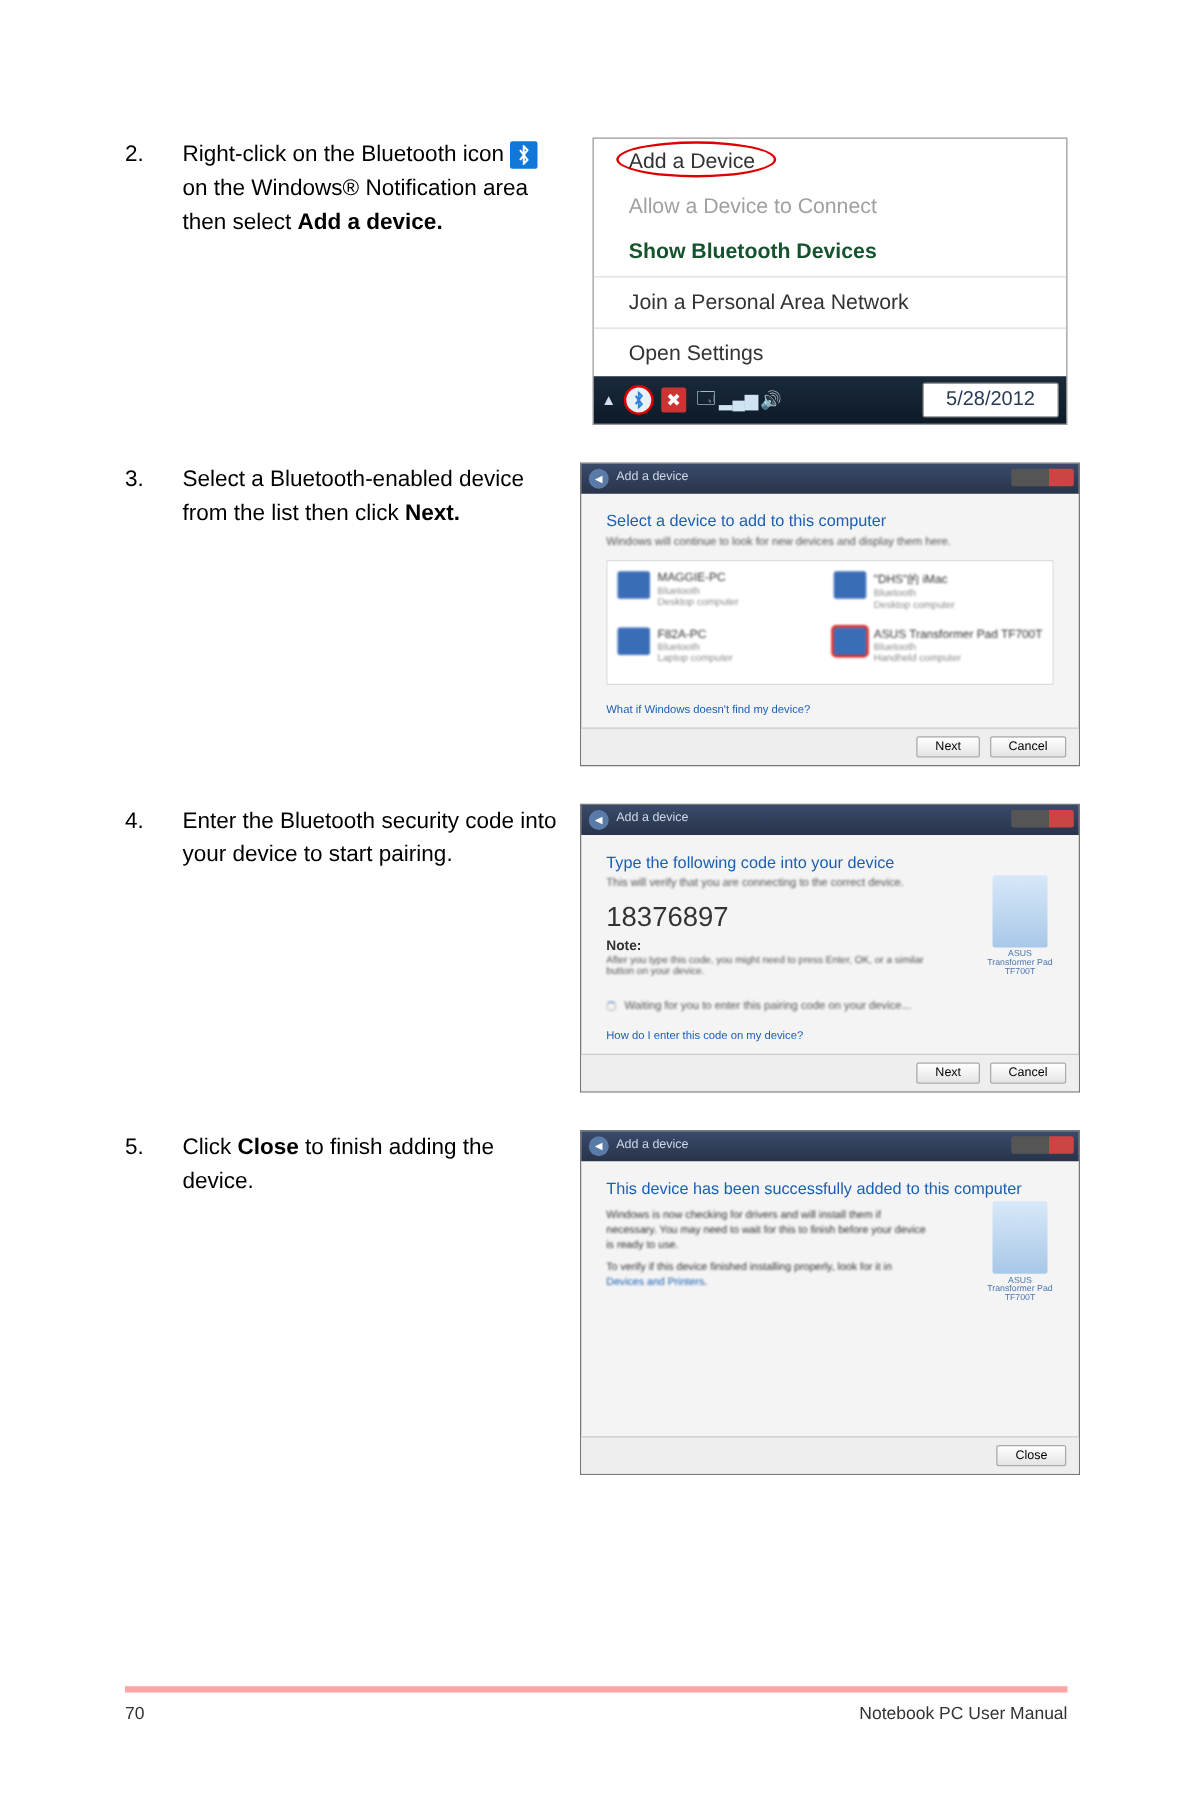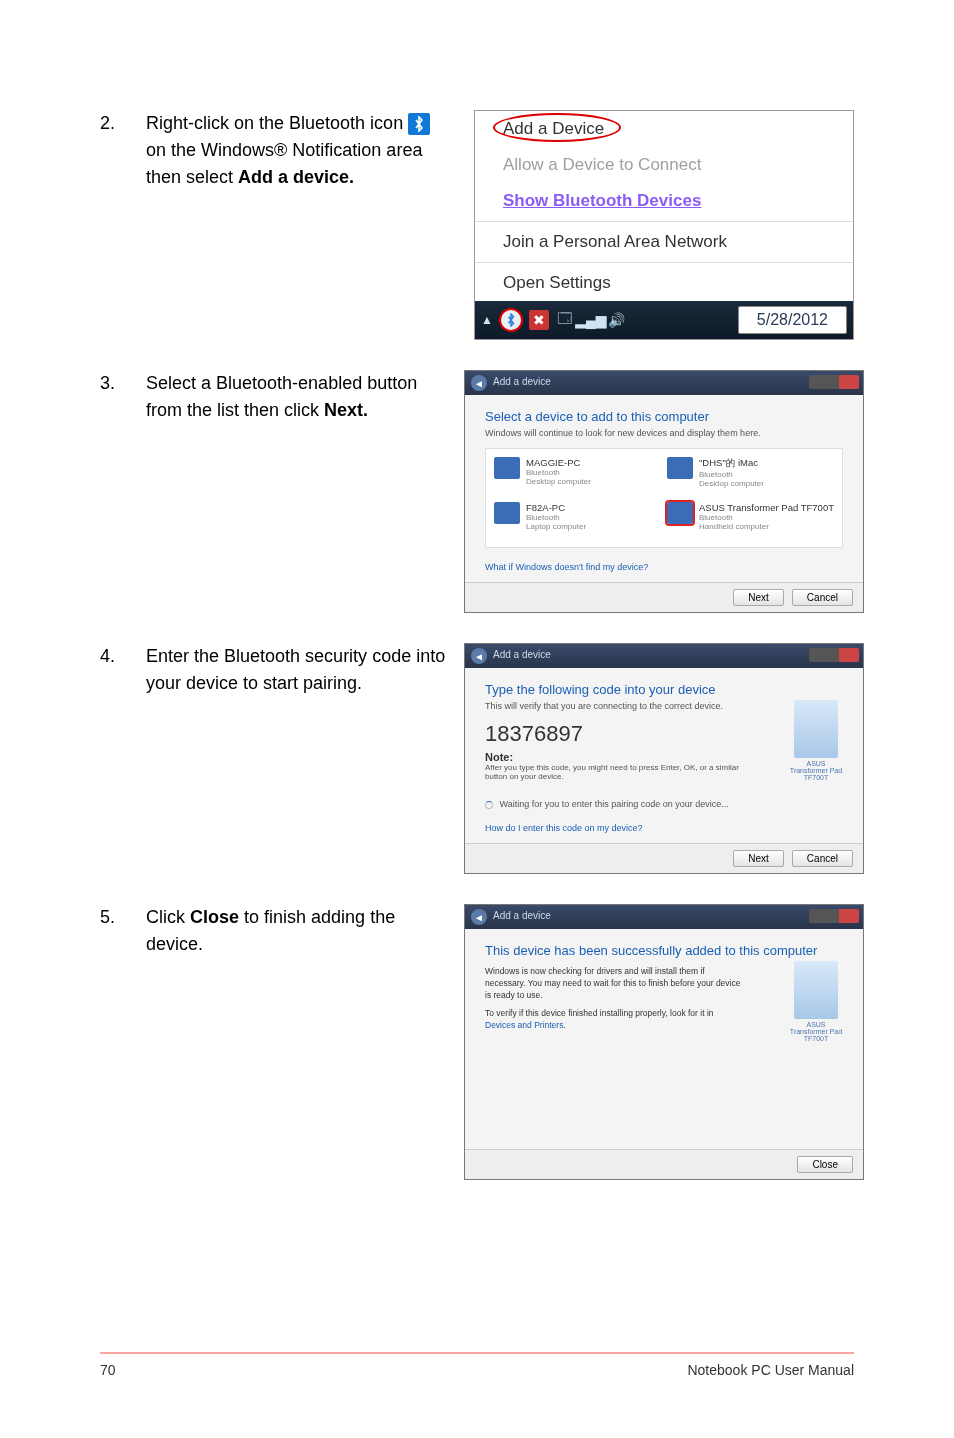"Show Bluetooth Devices" .context-menu-item.bold { color: #8b5cf6 -> #14532d; text-decoration: underline -> none }
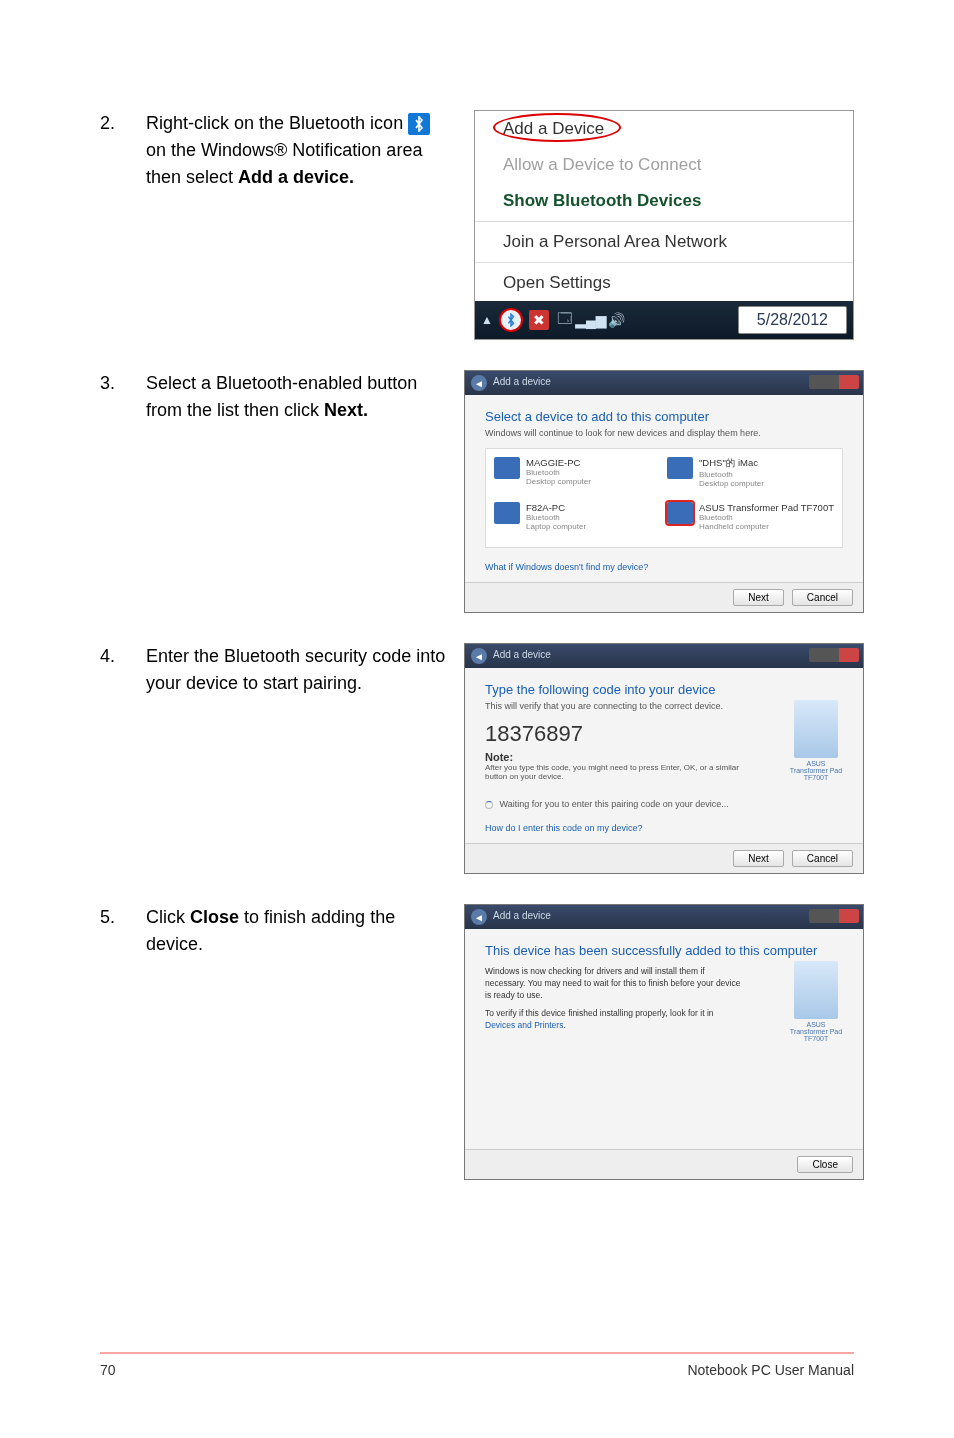"Select a Bluetooth-enabled button from" span { text: button -> device }
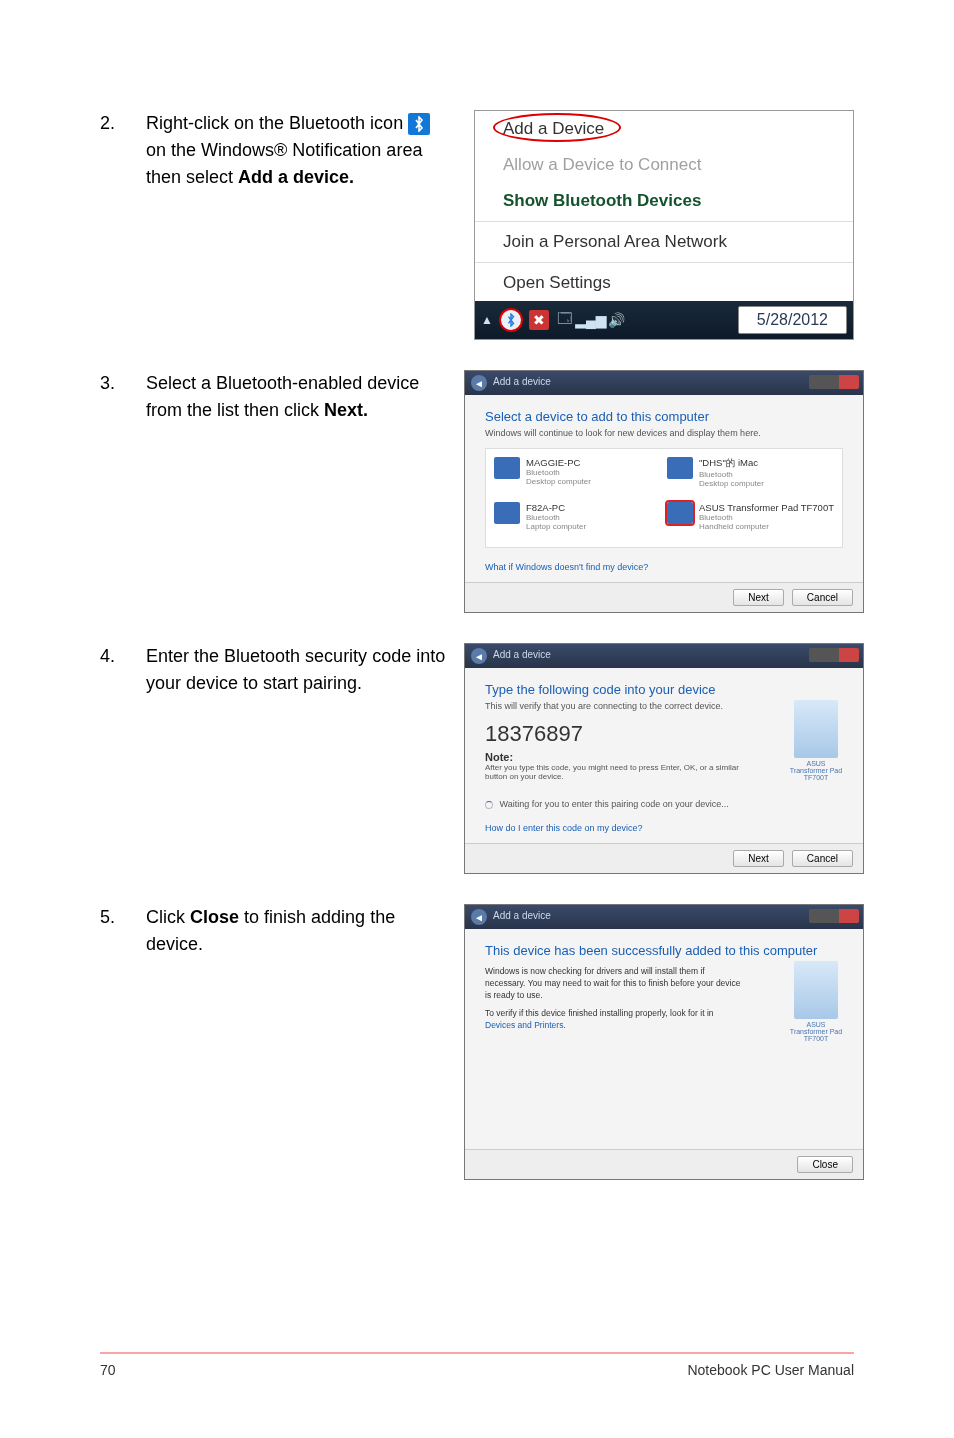"70" .footer { border-top: 2px solid #fca5a5 -> 5px solid #fca5a5 }
